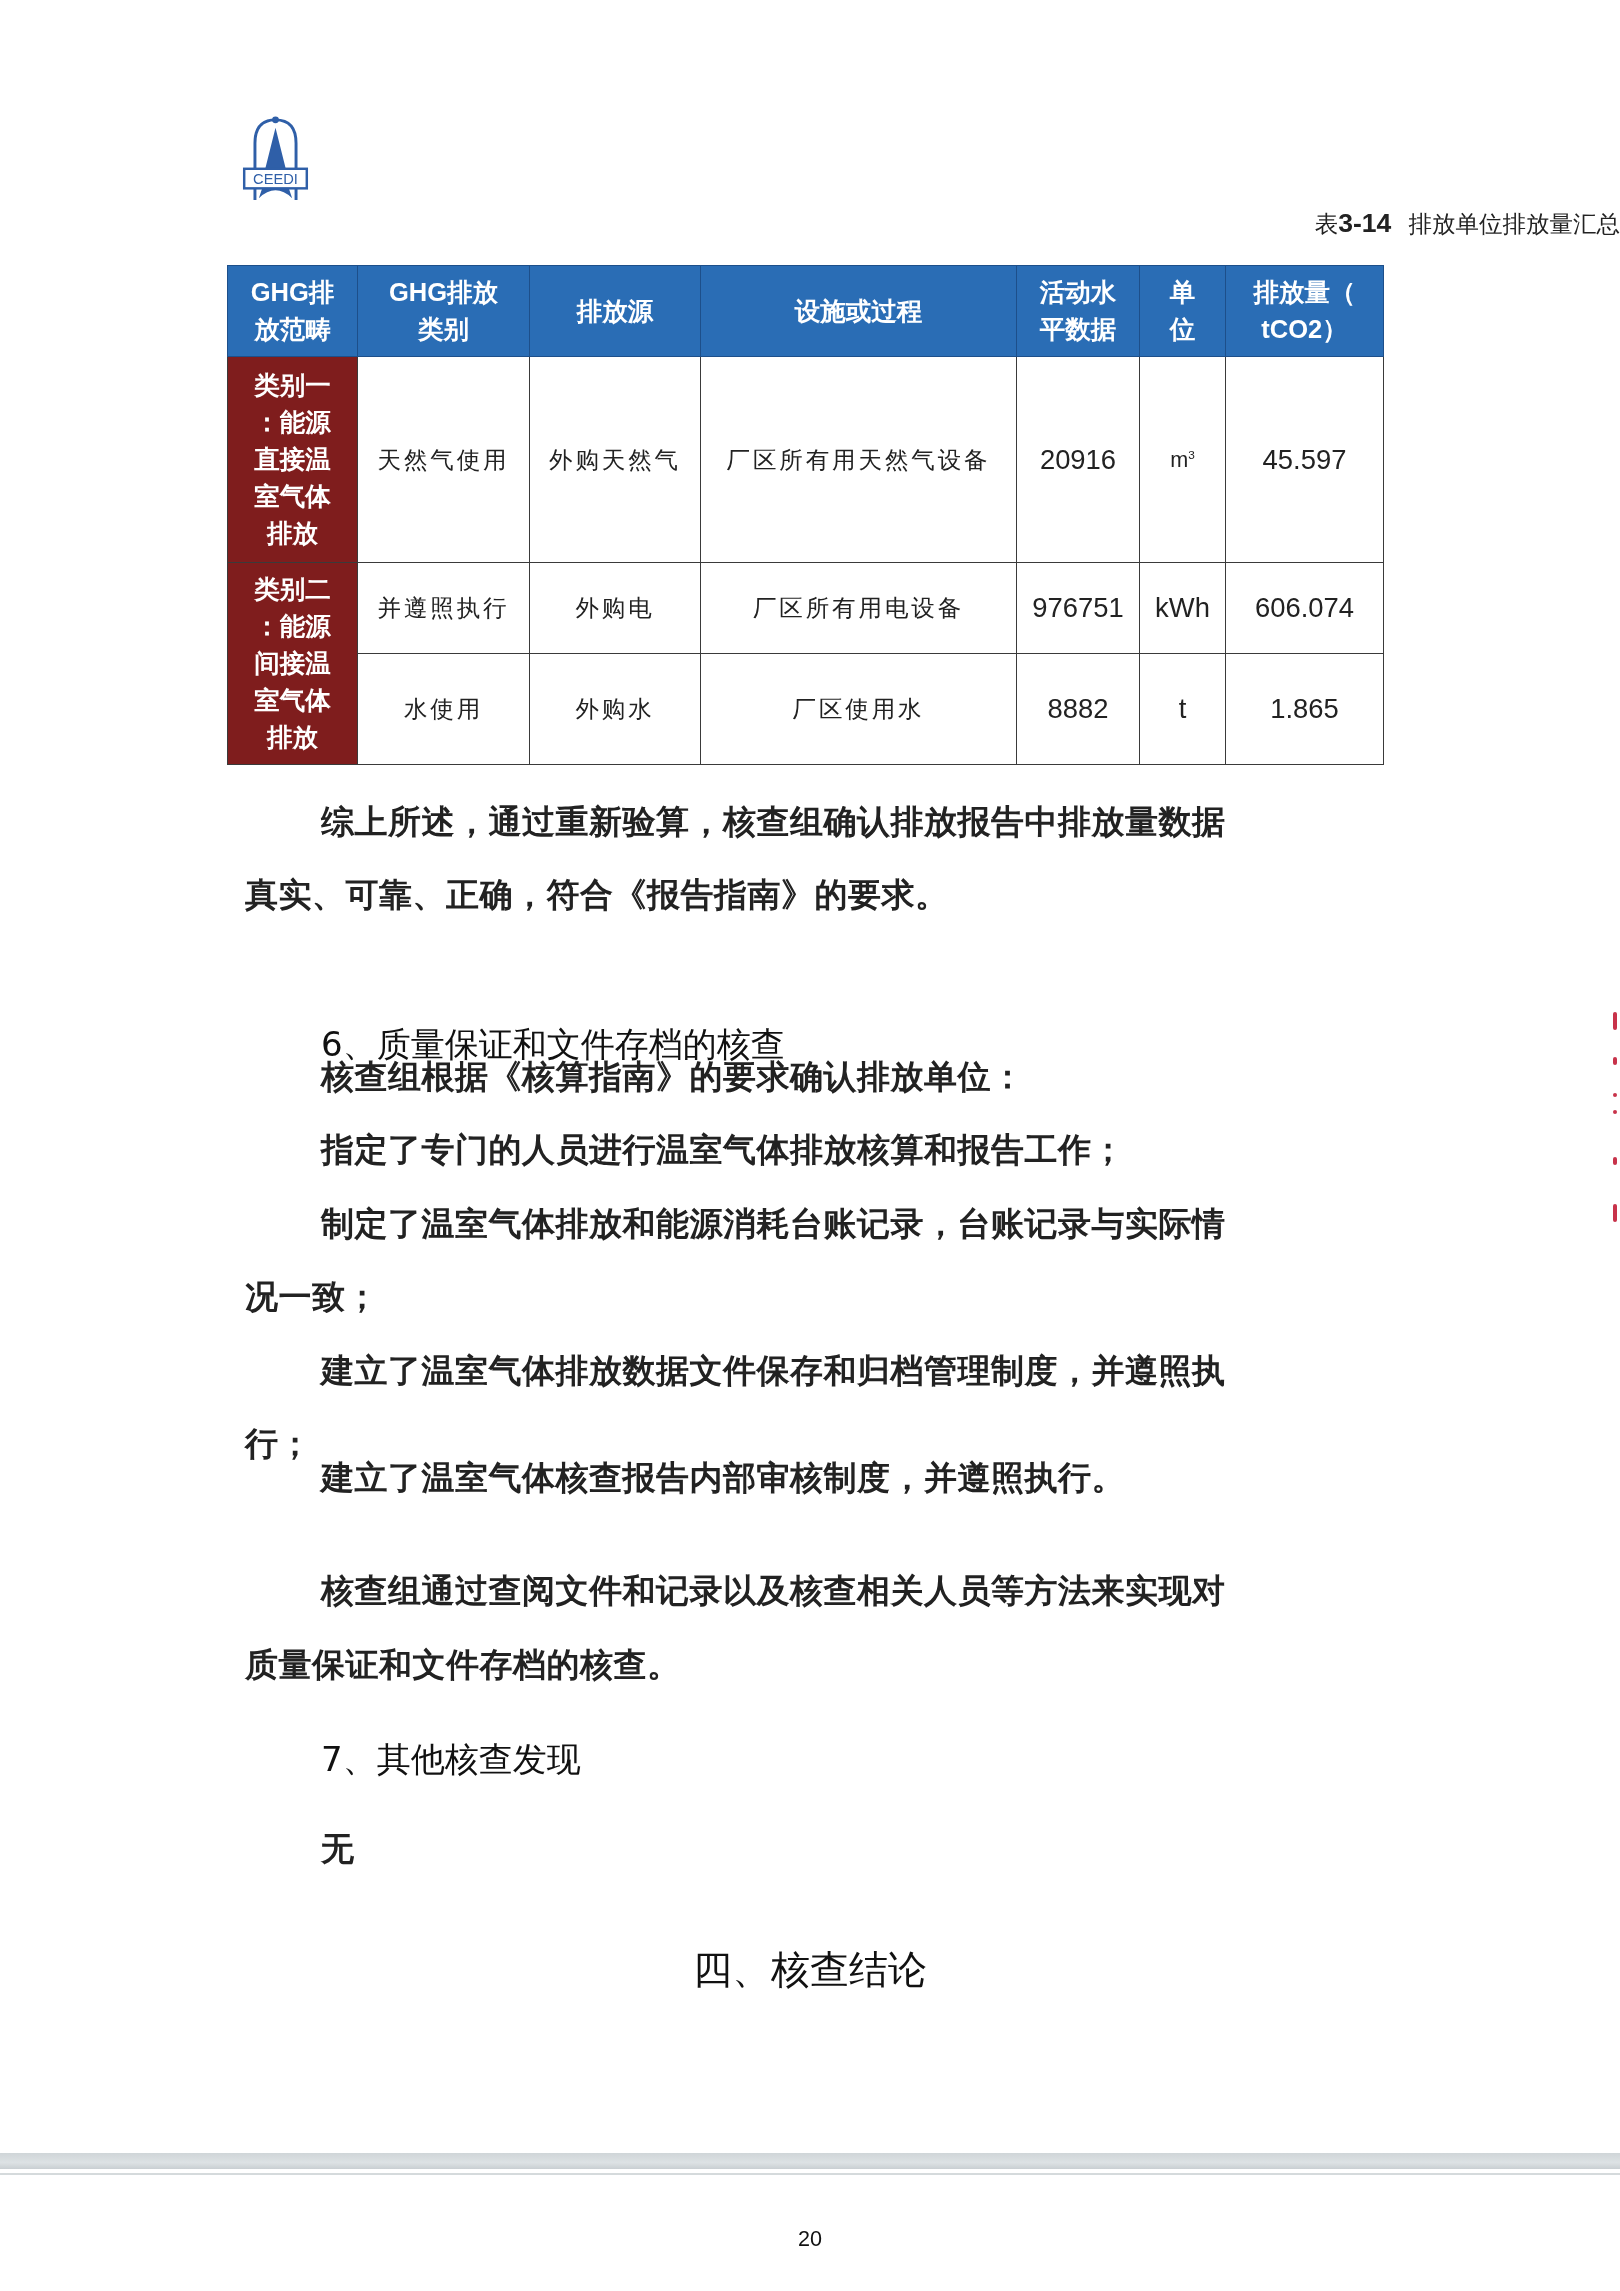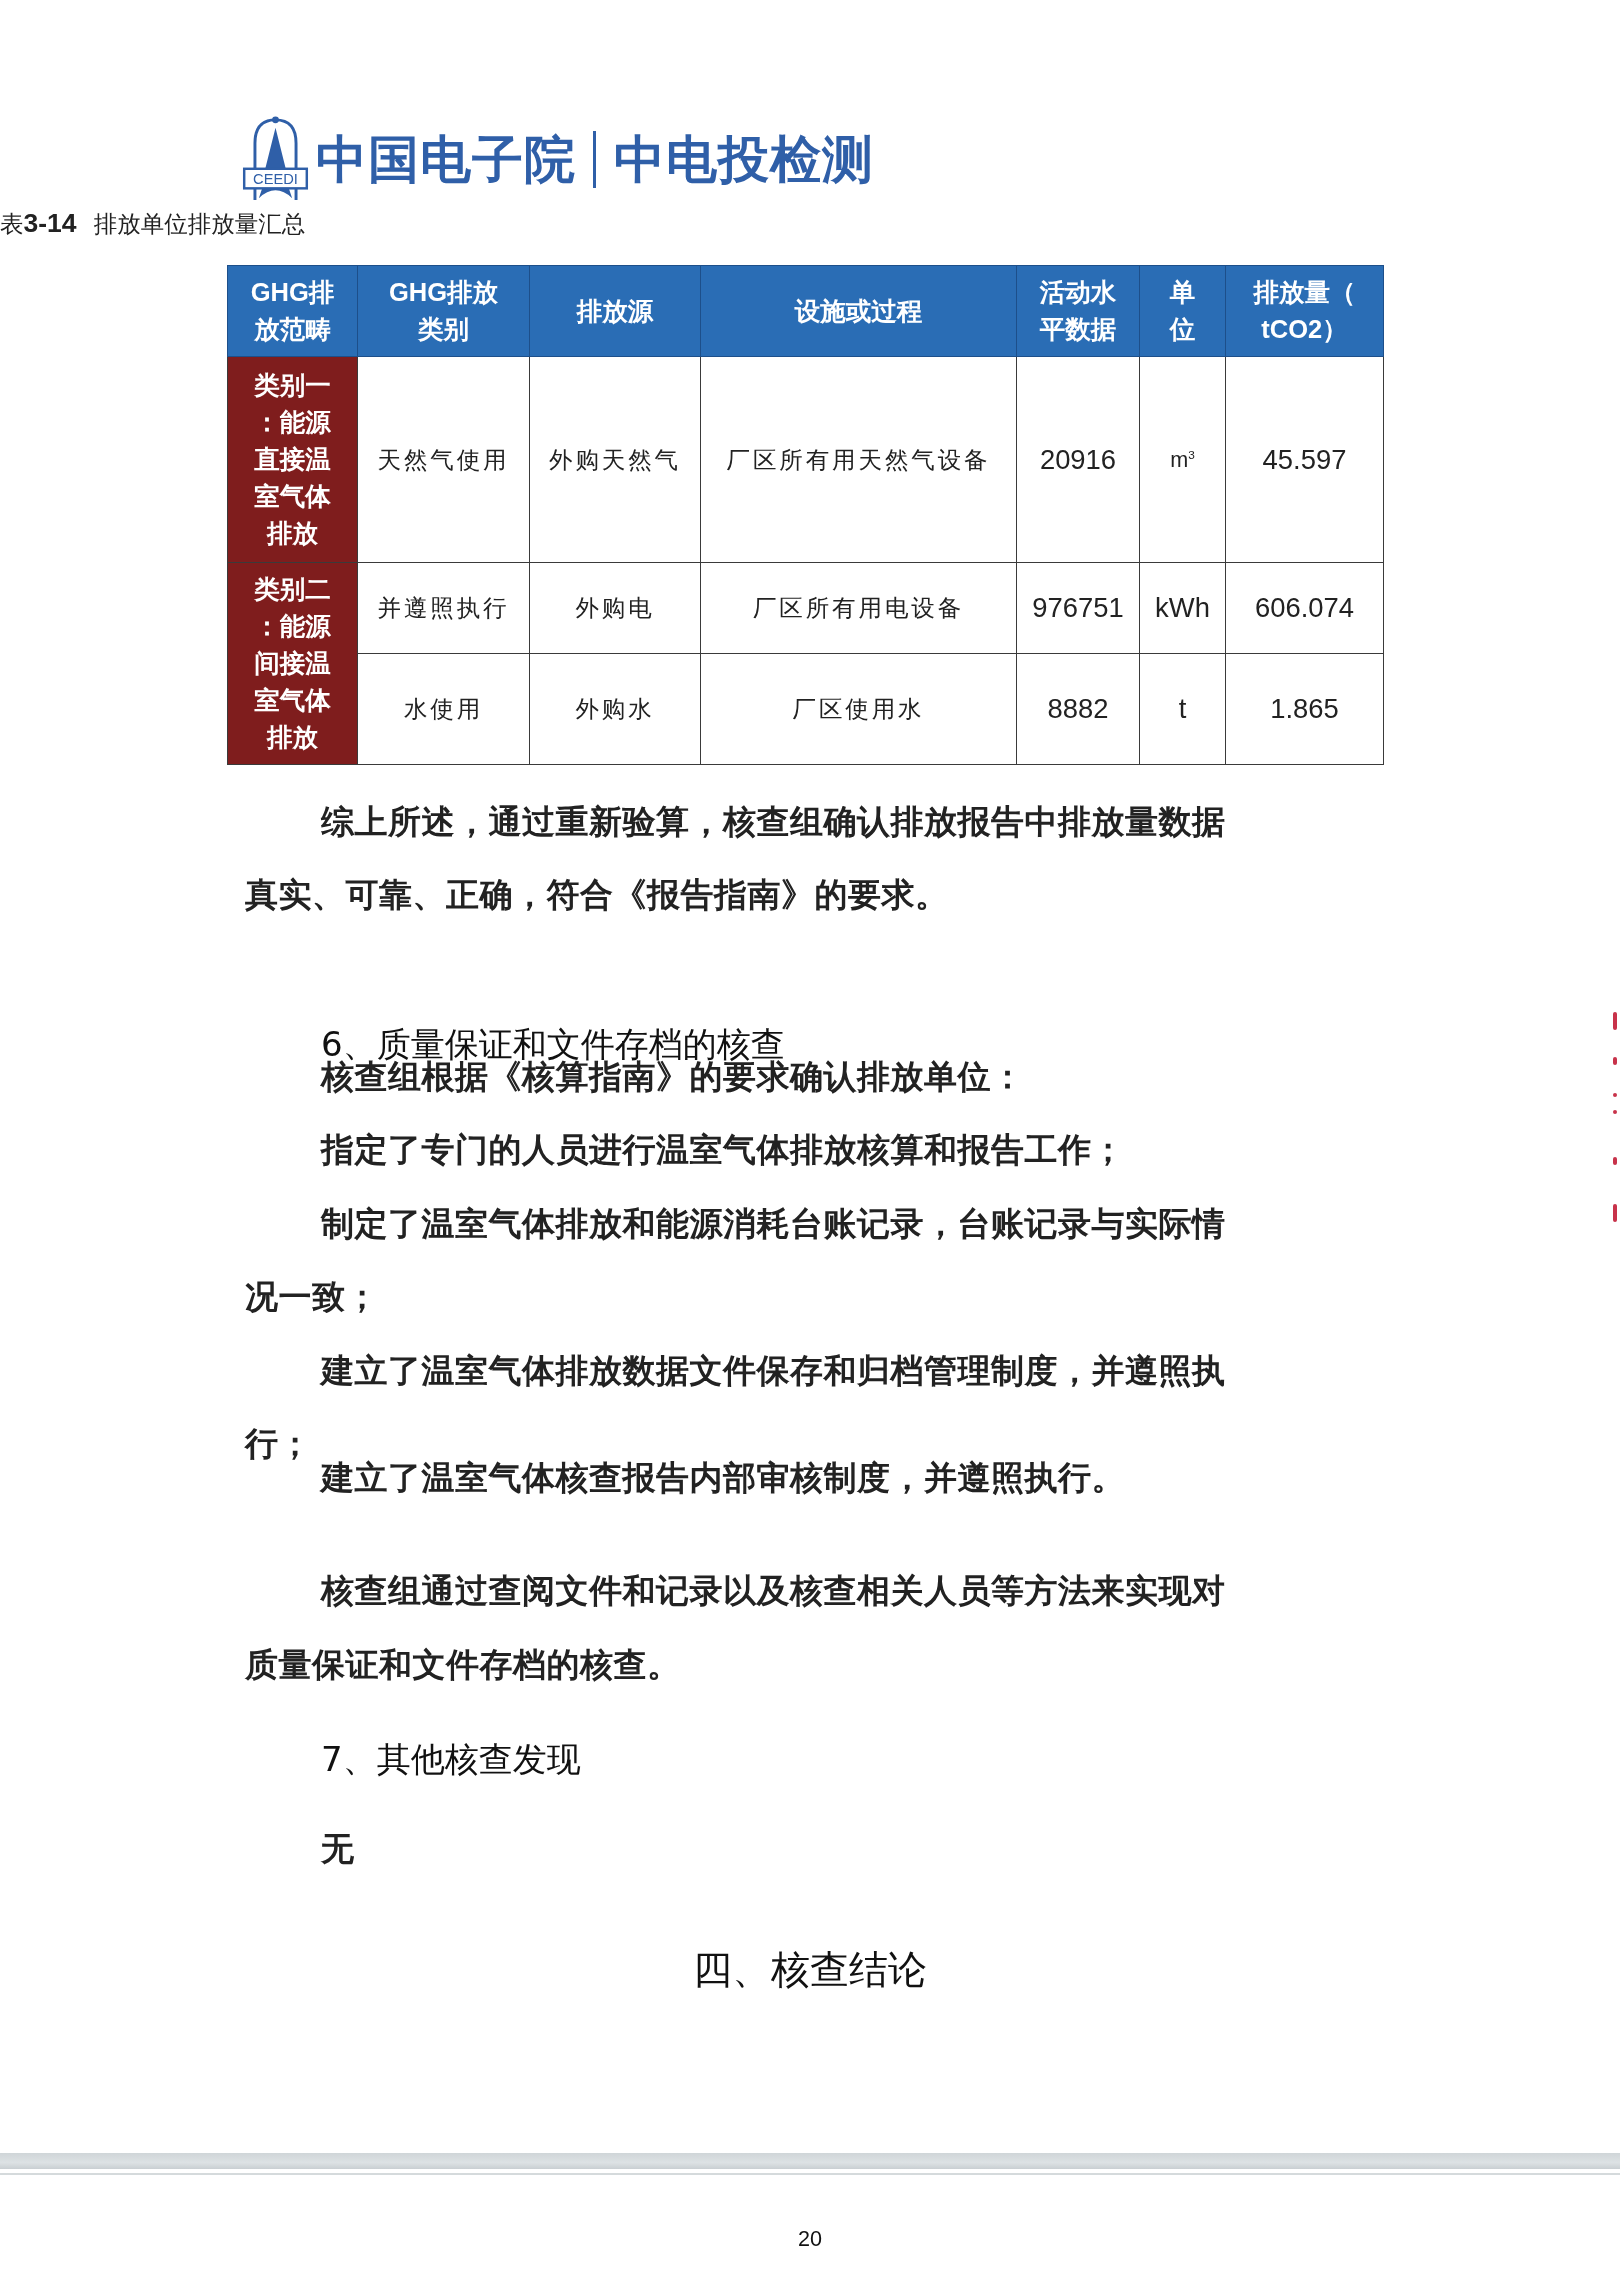"中国电子院" div.logo-row { html: <div> <span>中国电子院</span> <span></span> <span>中电投检测</span> </div> -> none }
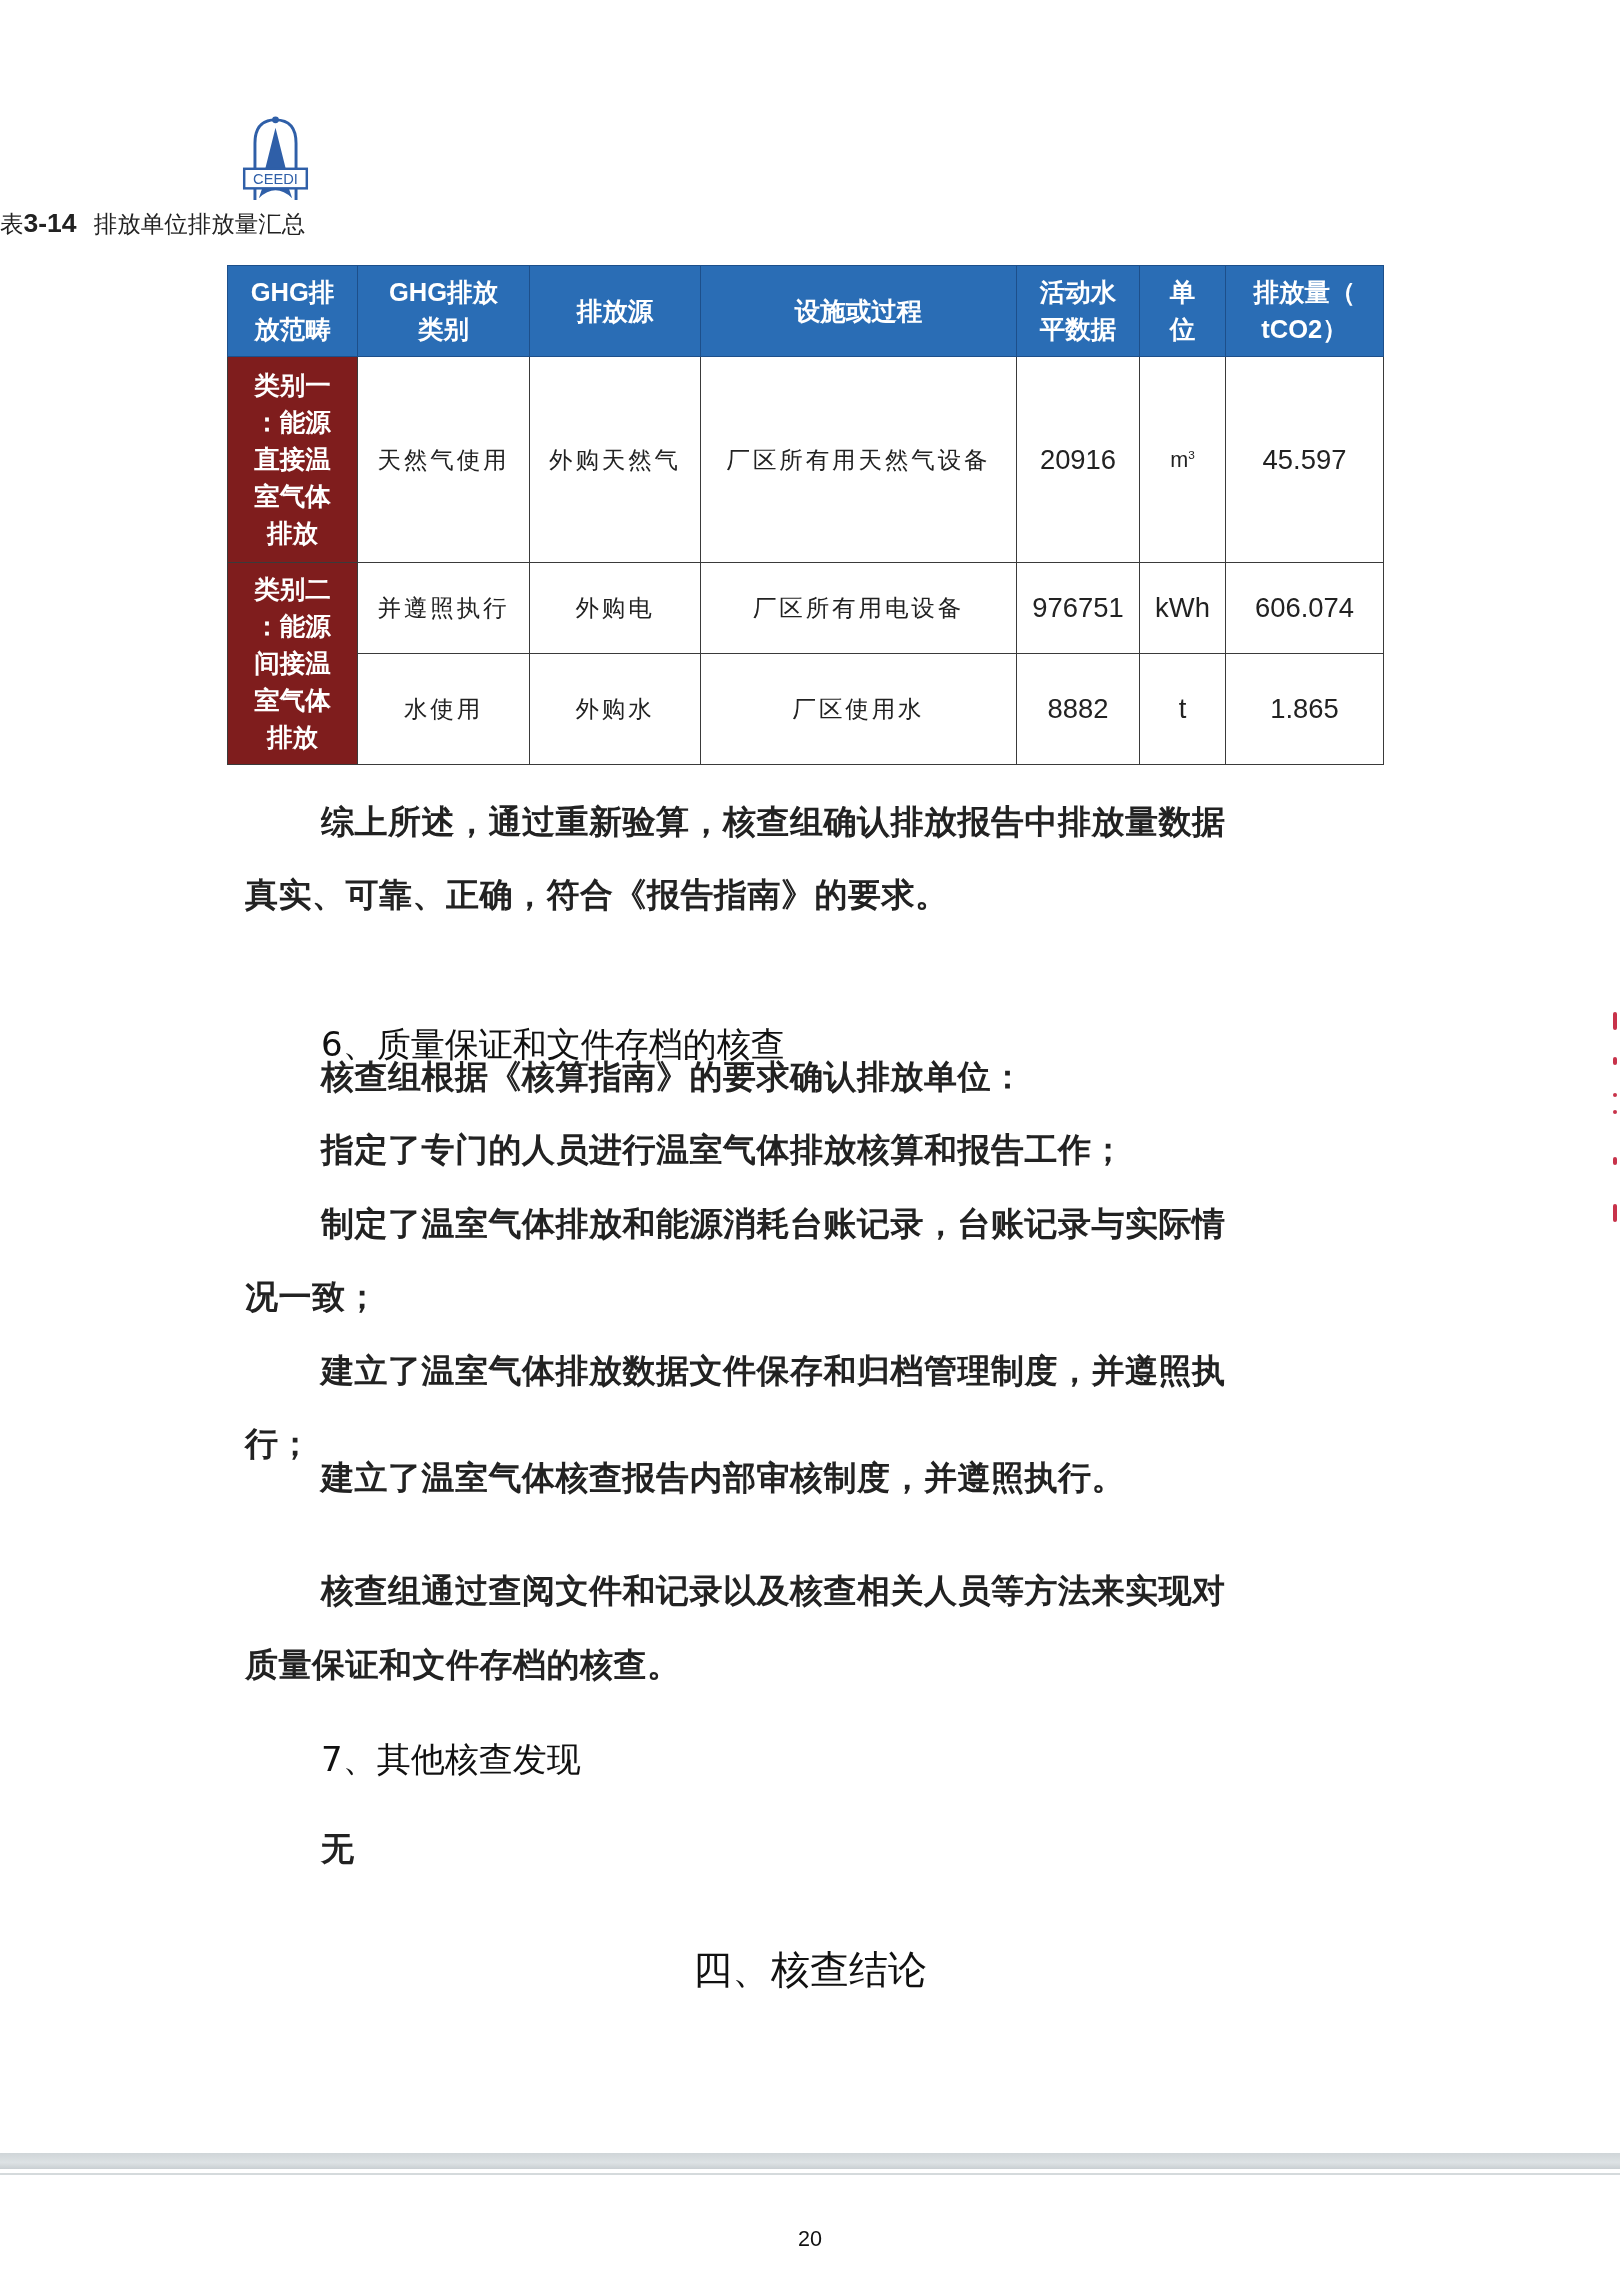"表3-14 排放单位排放量汇总" .caption { text-align: left -> right }
